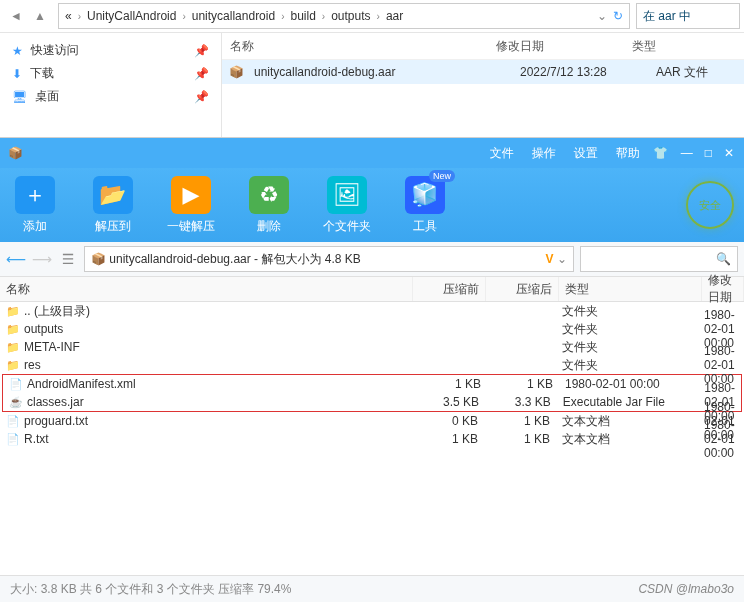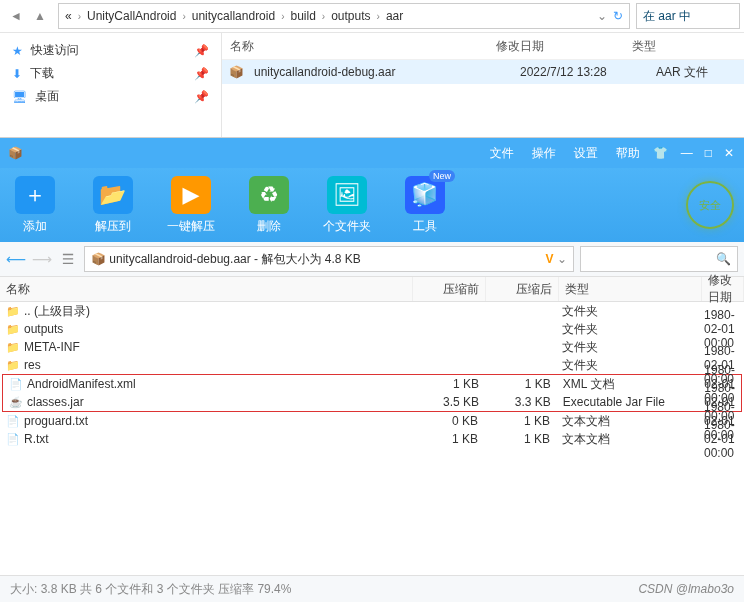"XML 文档" div.r-type { html: <div>XML 文档</div> -> none }
